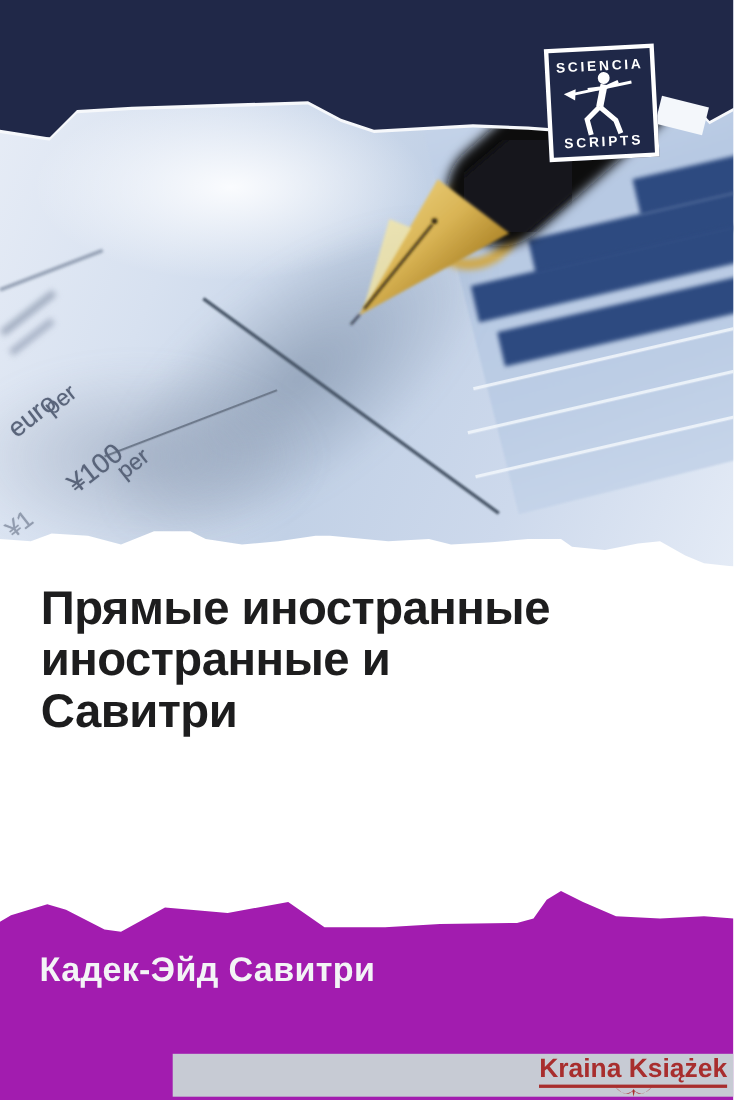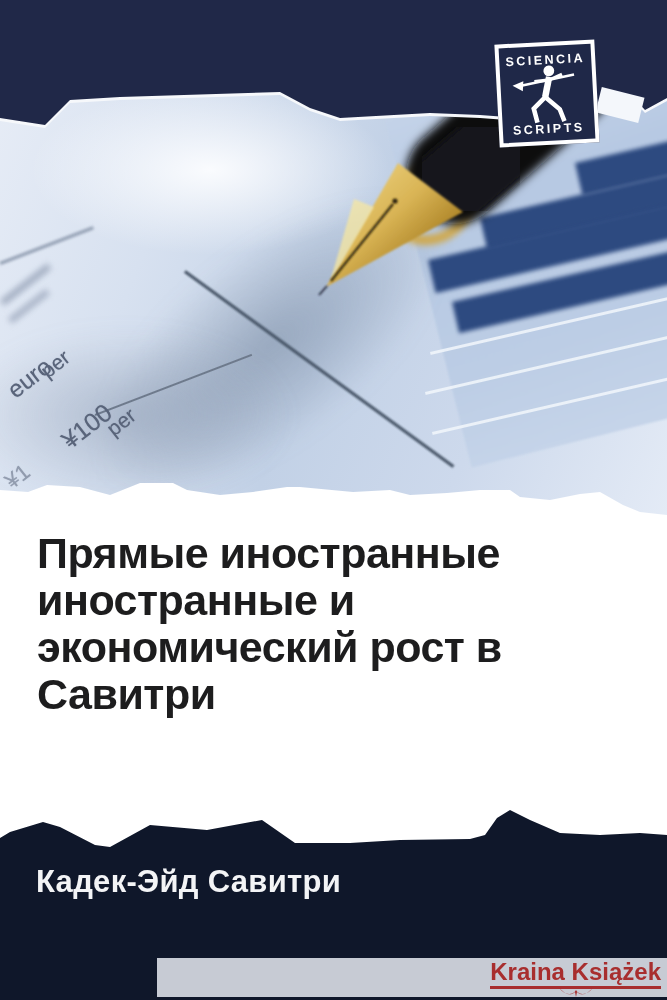"экономический рост в" div { html: <div>экономический рост в</div> -> none }
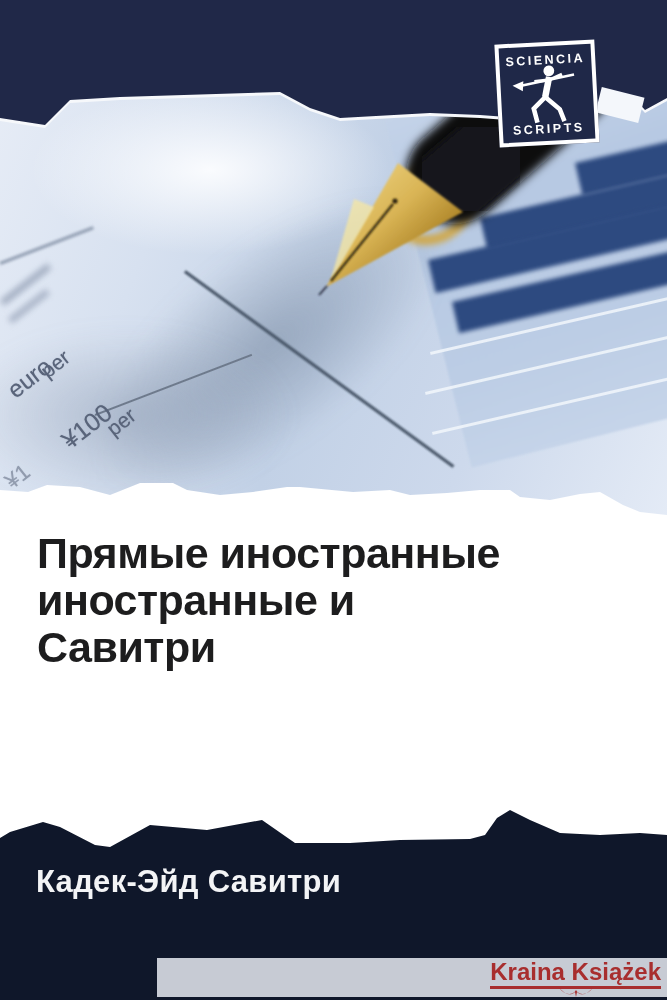"Кадек-Эйд Савитри" .band-bottom { background: #0f172a -> #a21caf }
